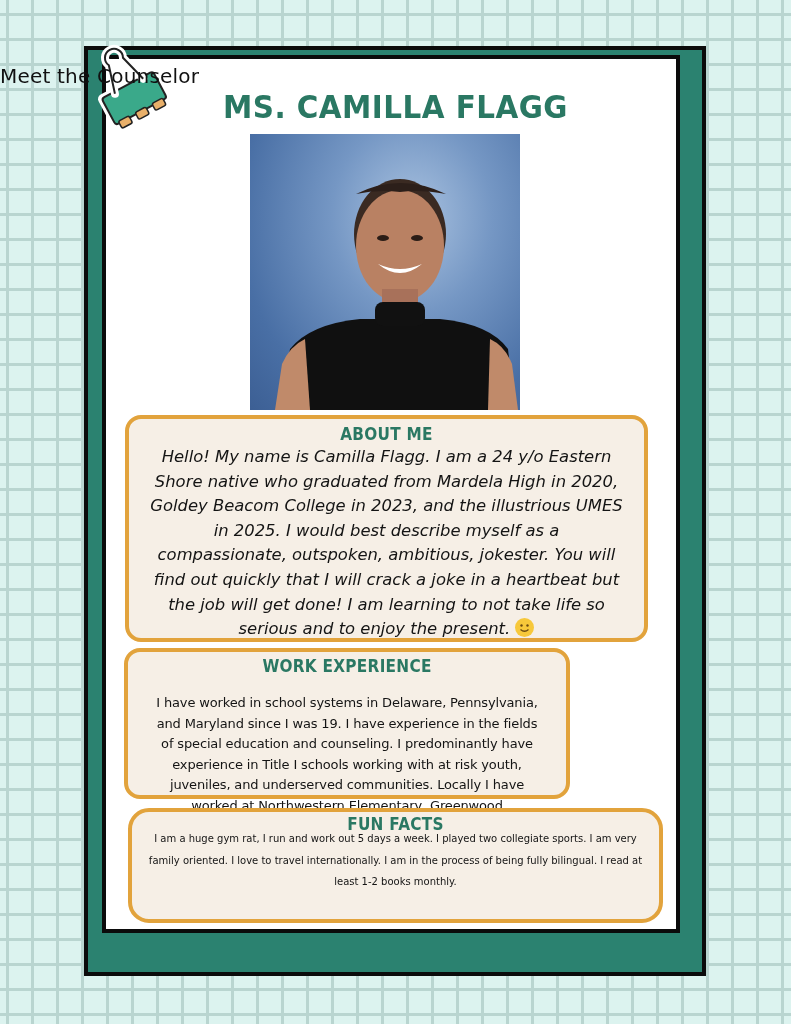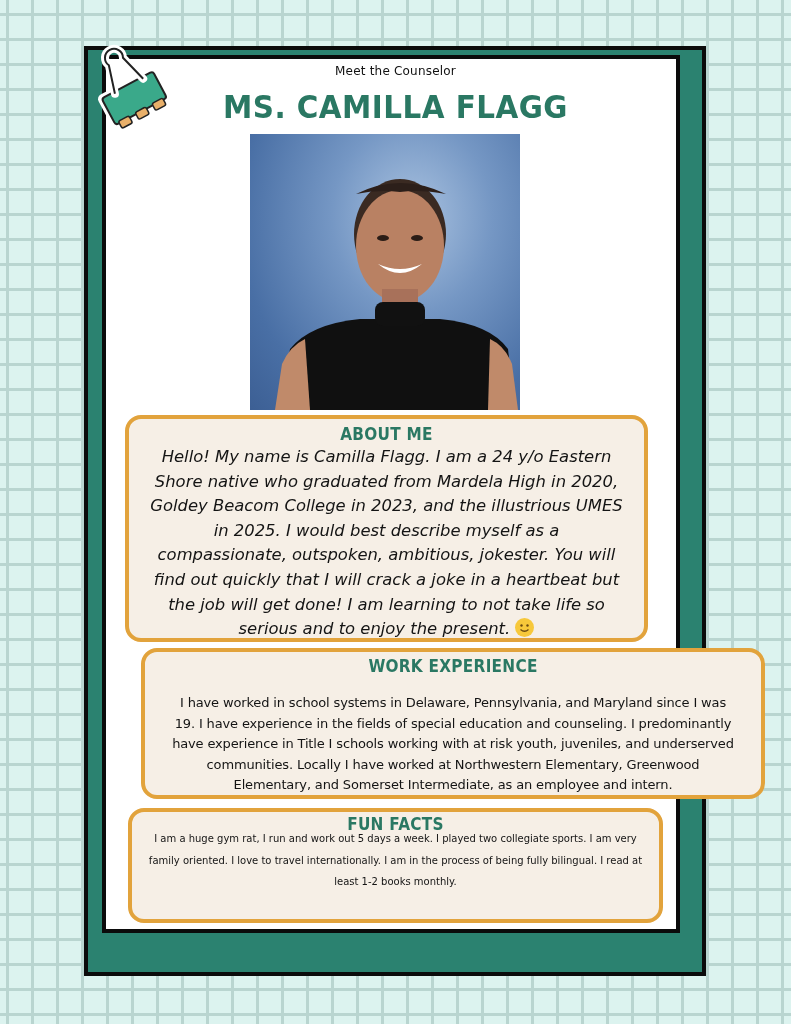"Meet the Counselor" .subtitle { font-size: 12px -> 20px; text-align: center -> left }
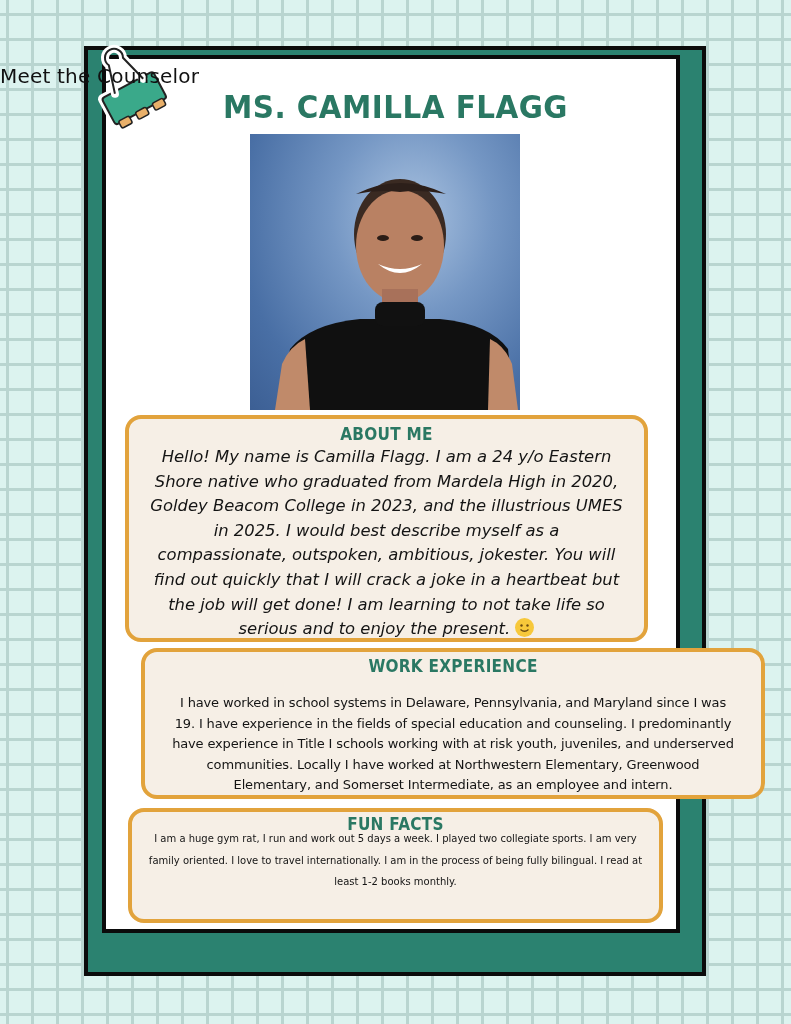"WORK EXPERIENCE" .work { left: 141px -> 124px; width: 624px -> 446px }
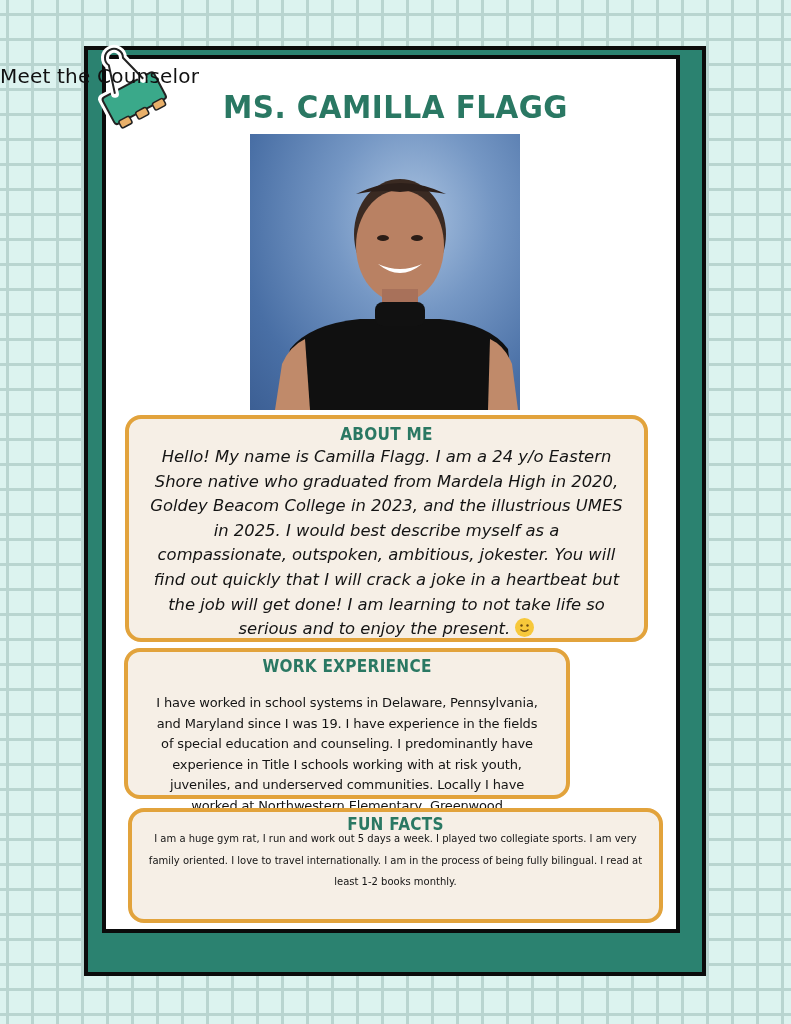"FUN FACTS" .fun { border-radius: none -> 21px }
